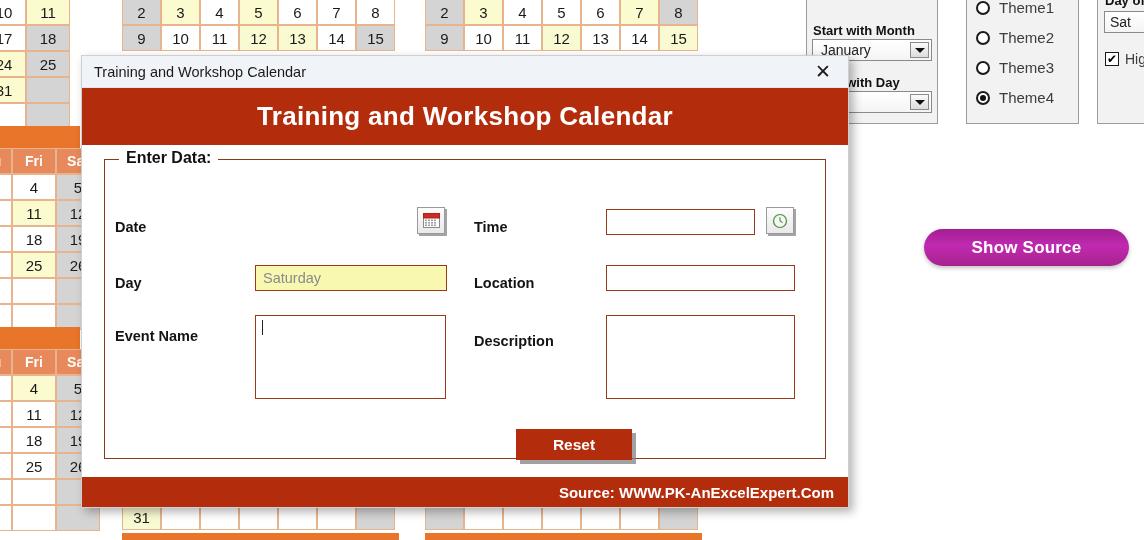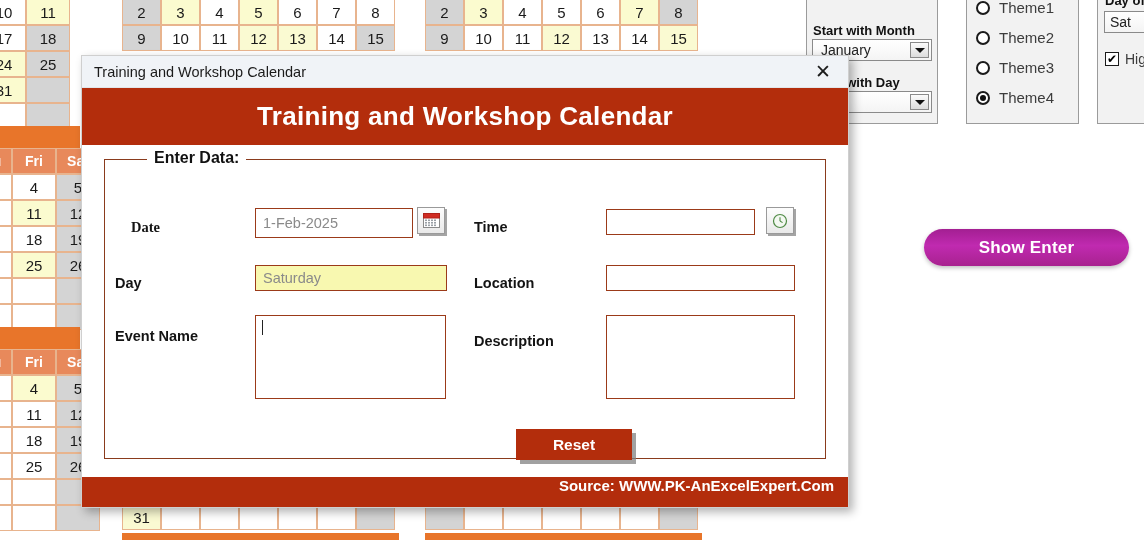"Enter Data:" .group-legend { margin-left: 28px -> none }
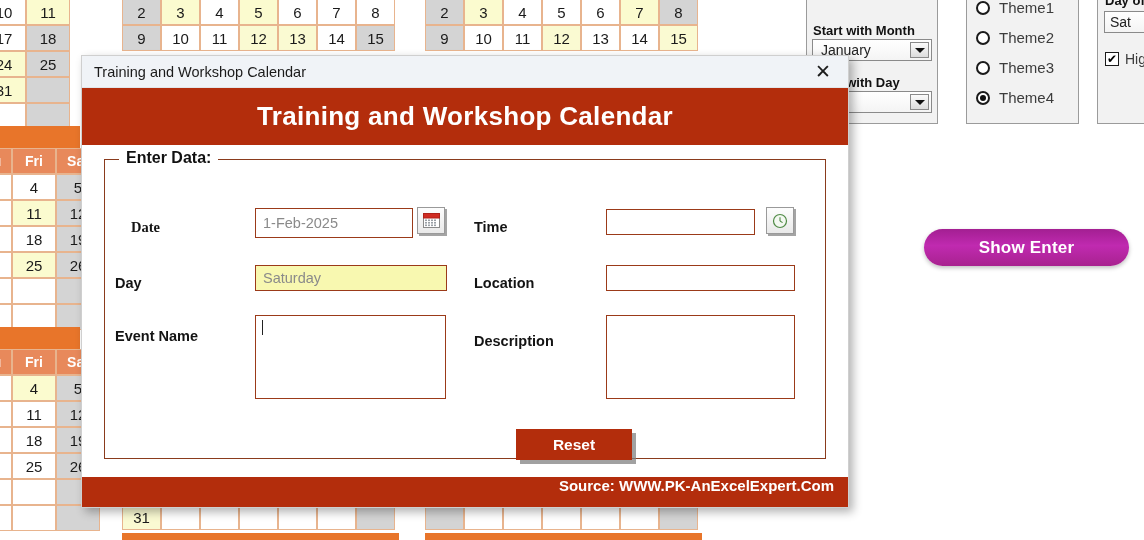"Date" div.fld-label { font-family: Liberation Serif, serif -> none; left: 49px -> 33px }
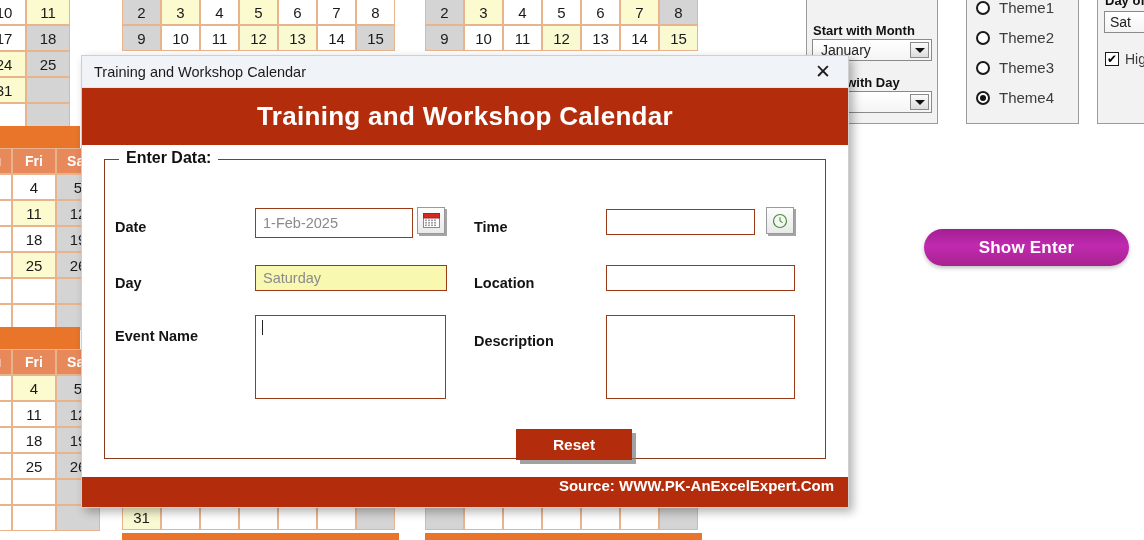"1-Feb-2025" div.inp { html: <div> <span>1-Feb-2025</span> </div> -> none }
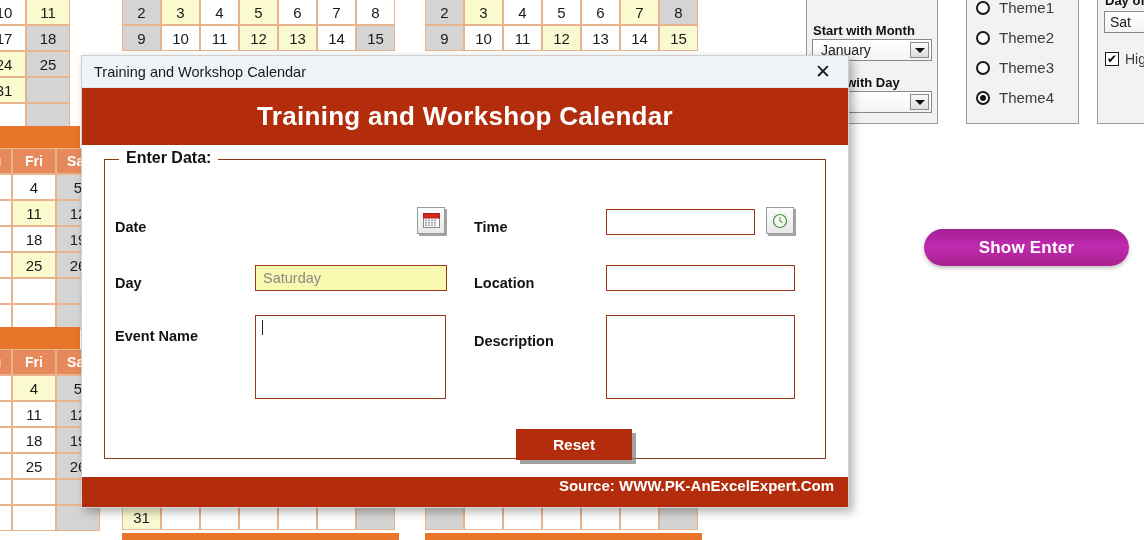"Show Enter" span { text: Enter -> Source }
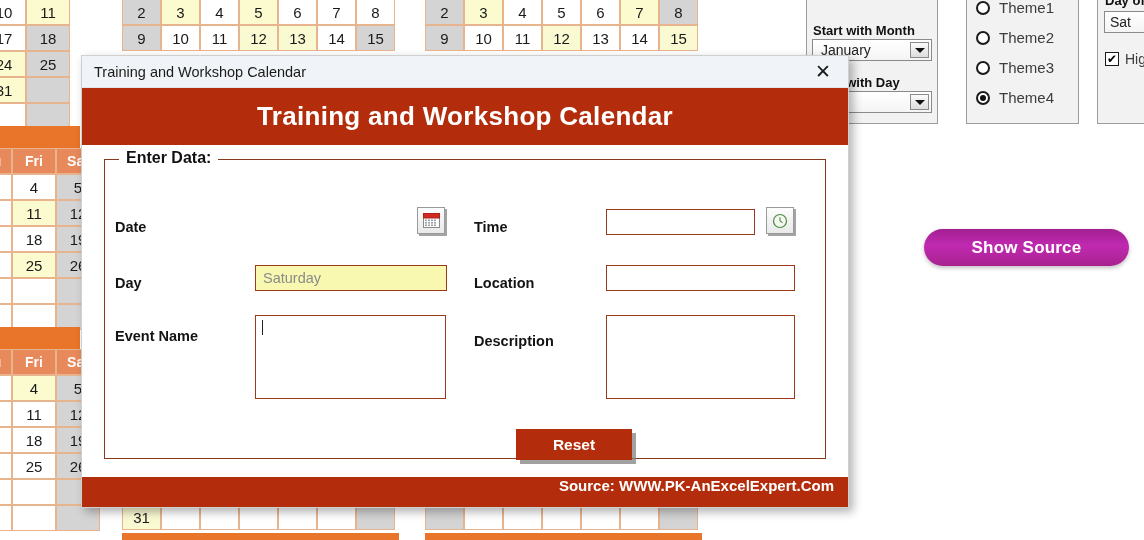"Source: WWW.PK-AnExcelExpert.Com" .footer { align-items: flex-start -> center }
